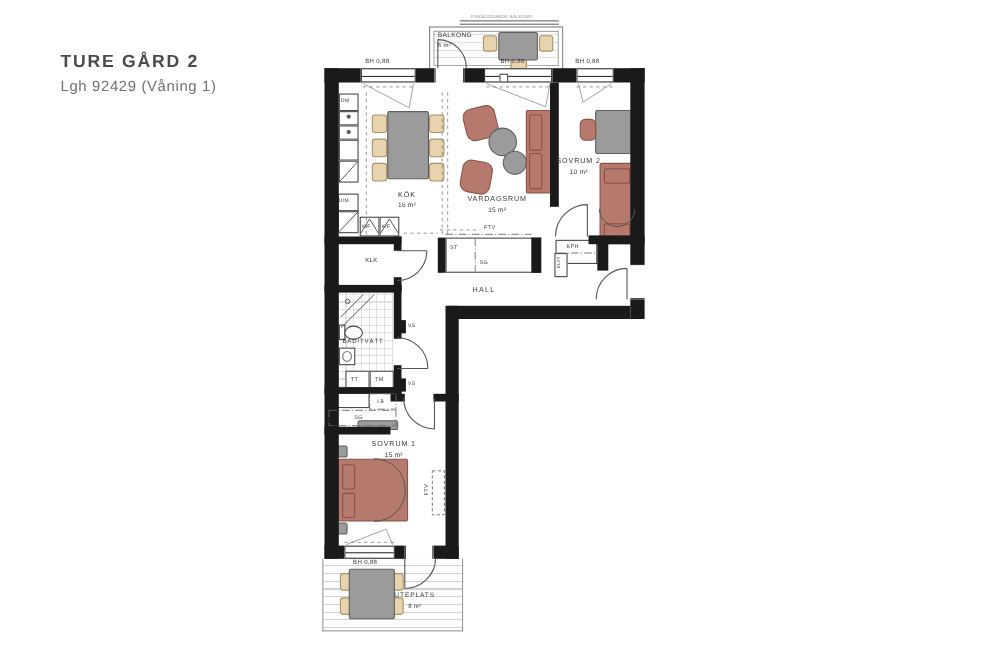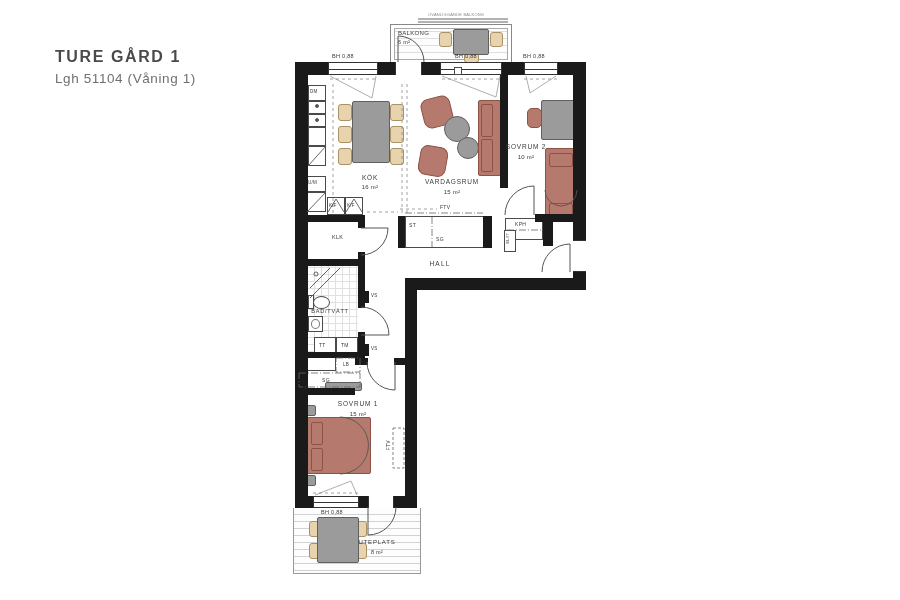"TURE GÅRD 1" div.title { text: 1 -> 2 }
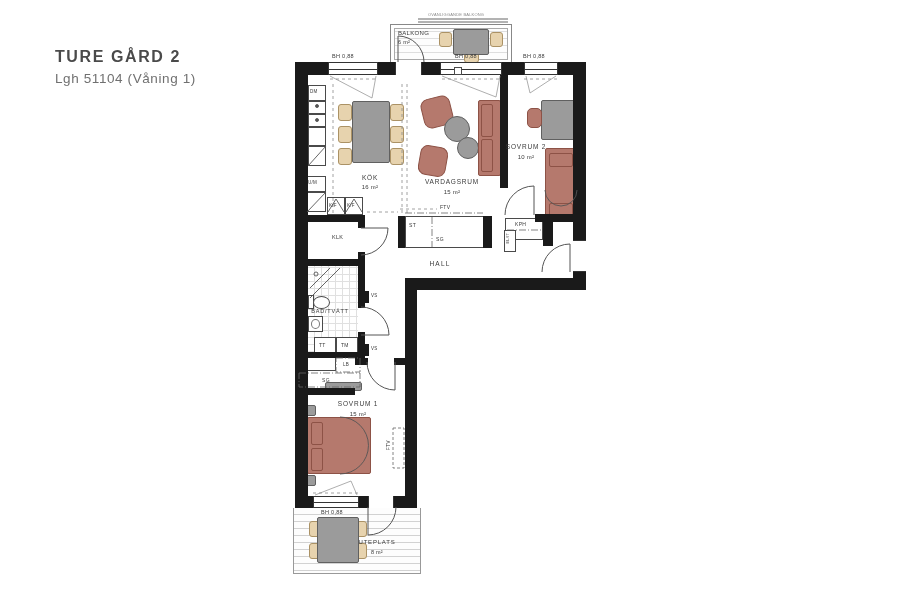"Lgh 51104 (Våning 1)" div.subtitle { text: 51104 -> 92429 }
